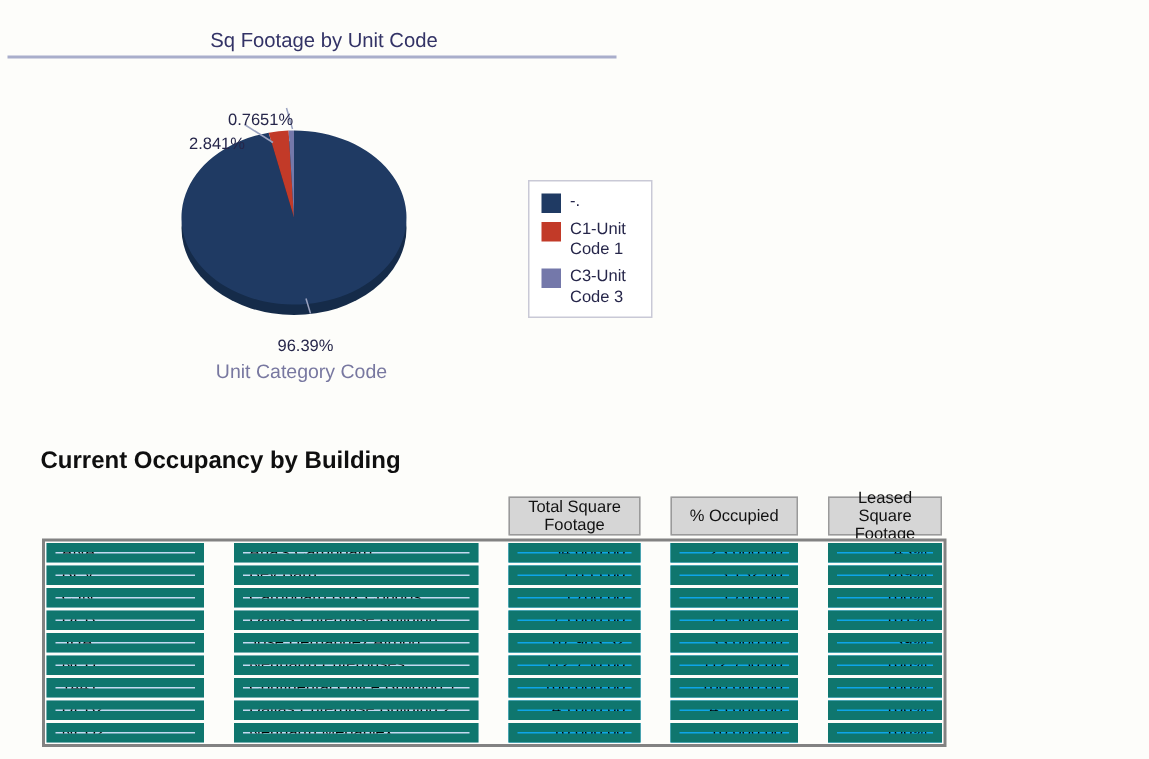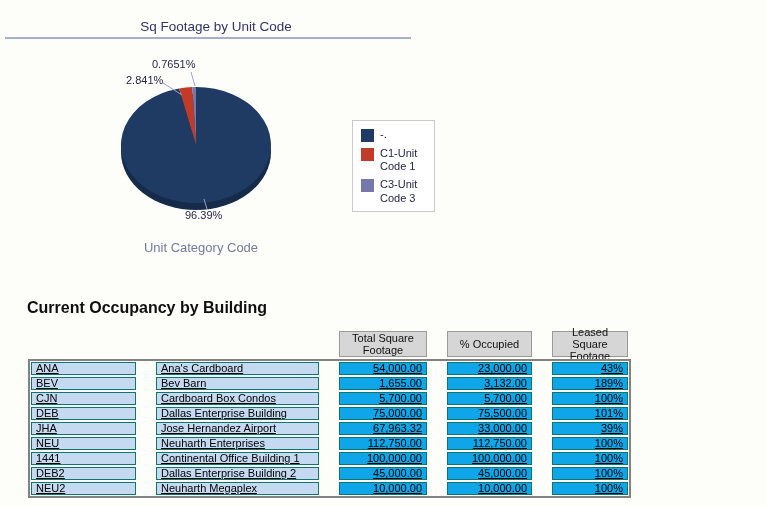"0.7651%" .pie-label { margin-top: none -> 16px }
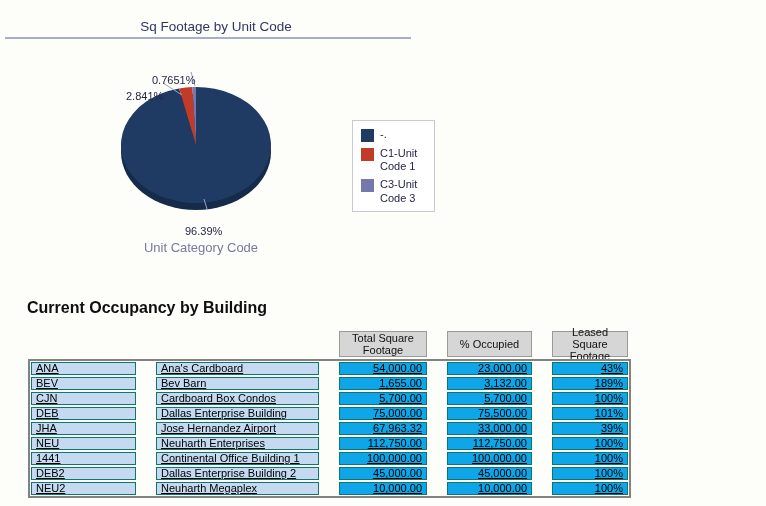"ANA" .cell { border: 1px solid #0f766e -> 6px solid #0f766e; text-decoration: underline -> none }
